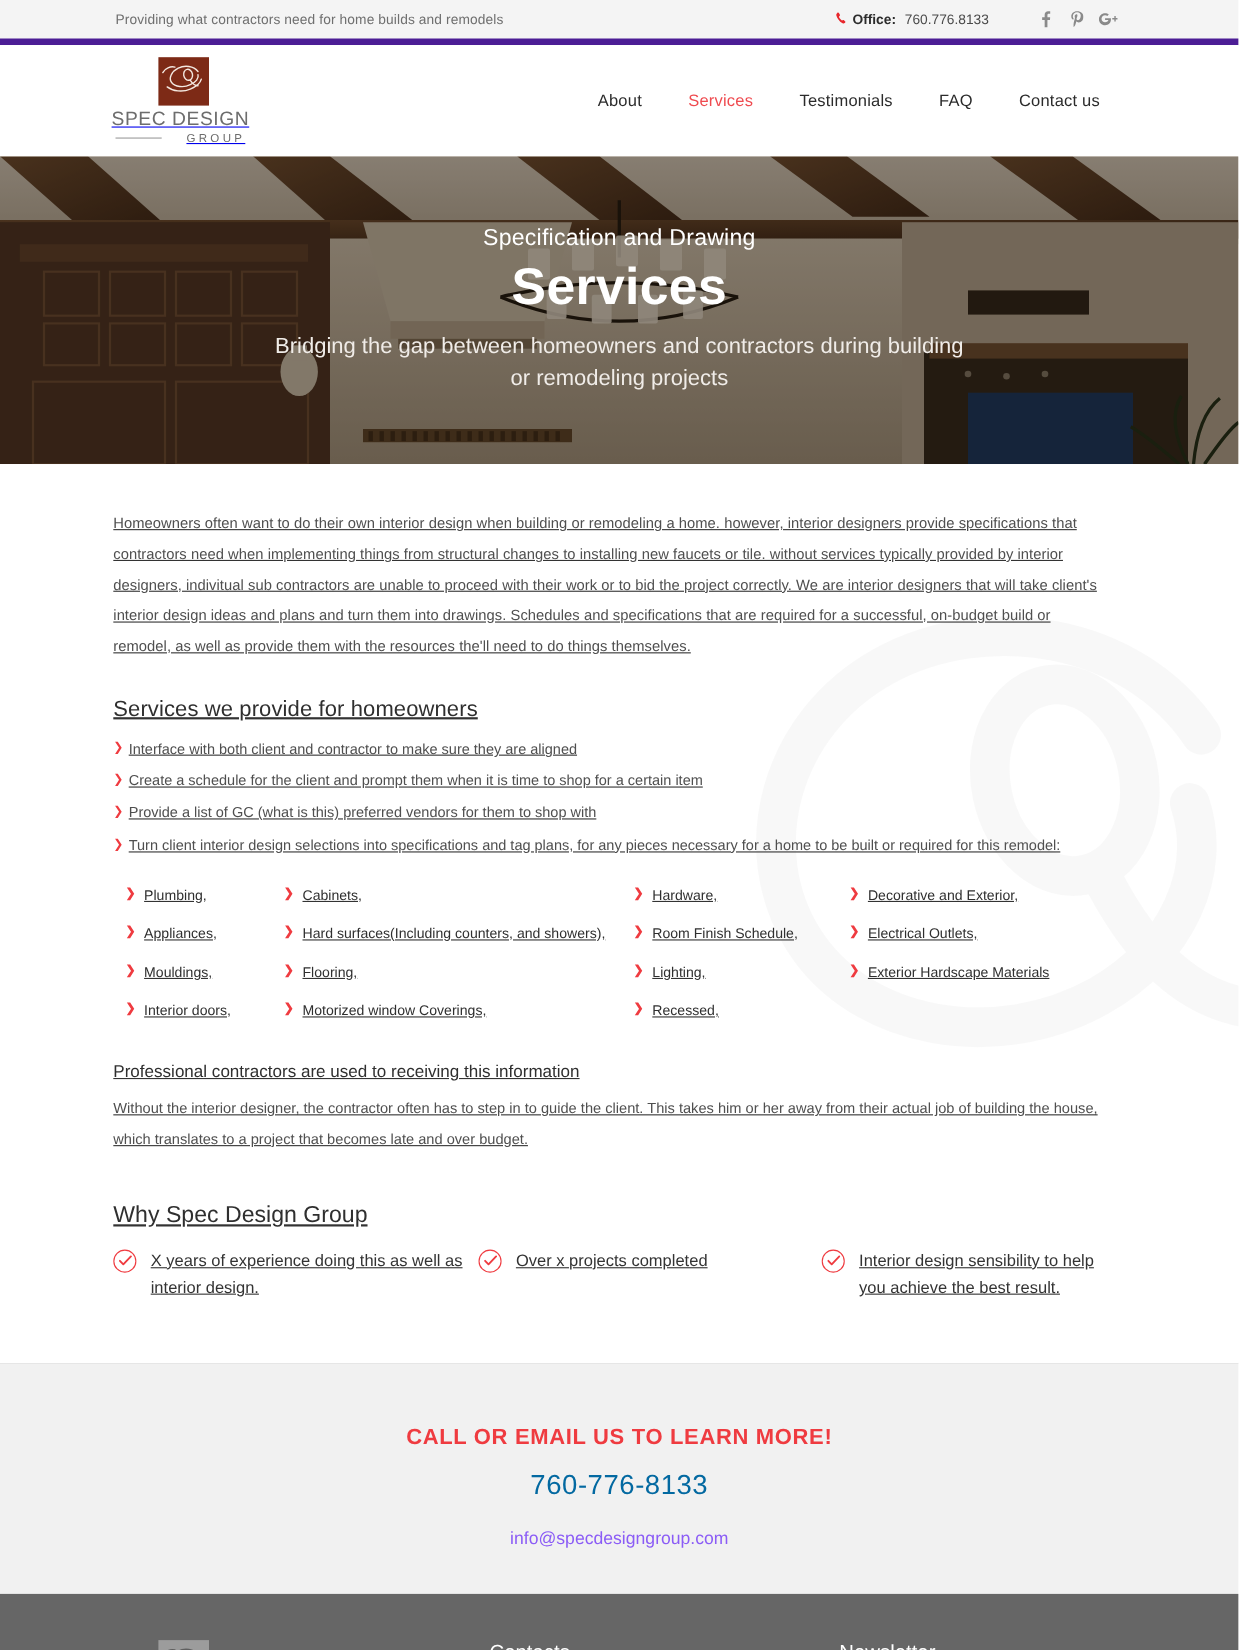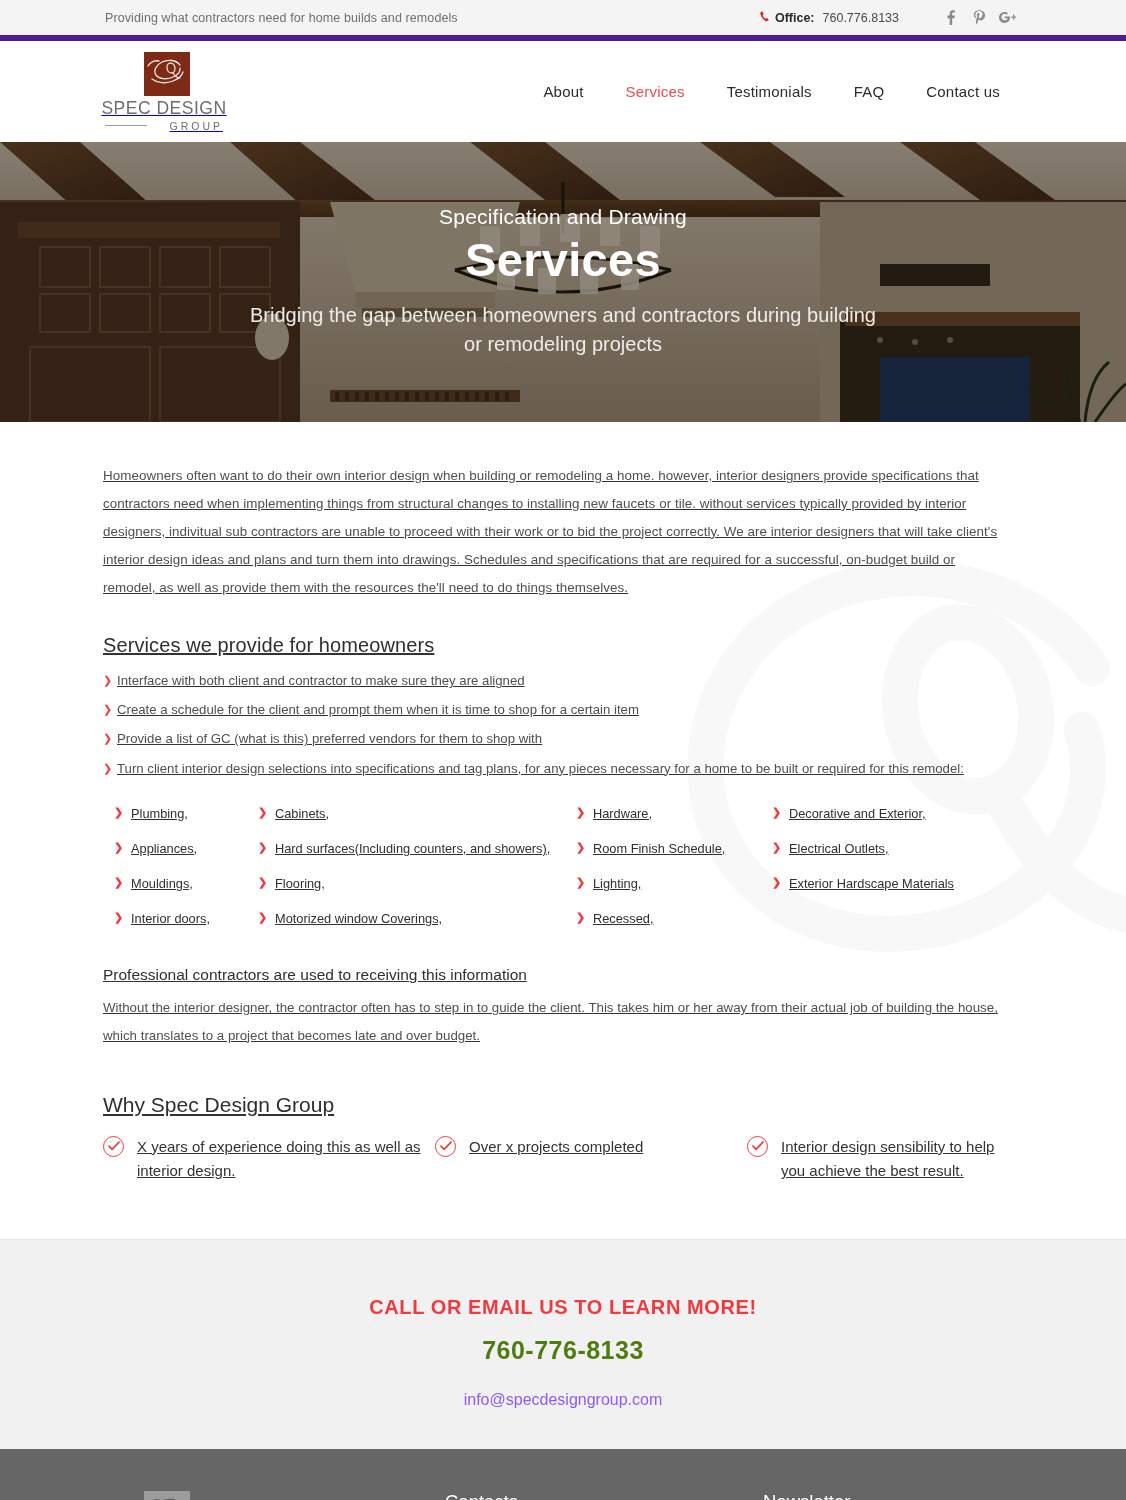"760-776-8133" .cta-phone { color: #4d7c0f -> #0369a1; font-weight: bold -> normal }
